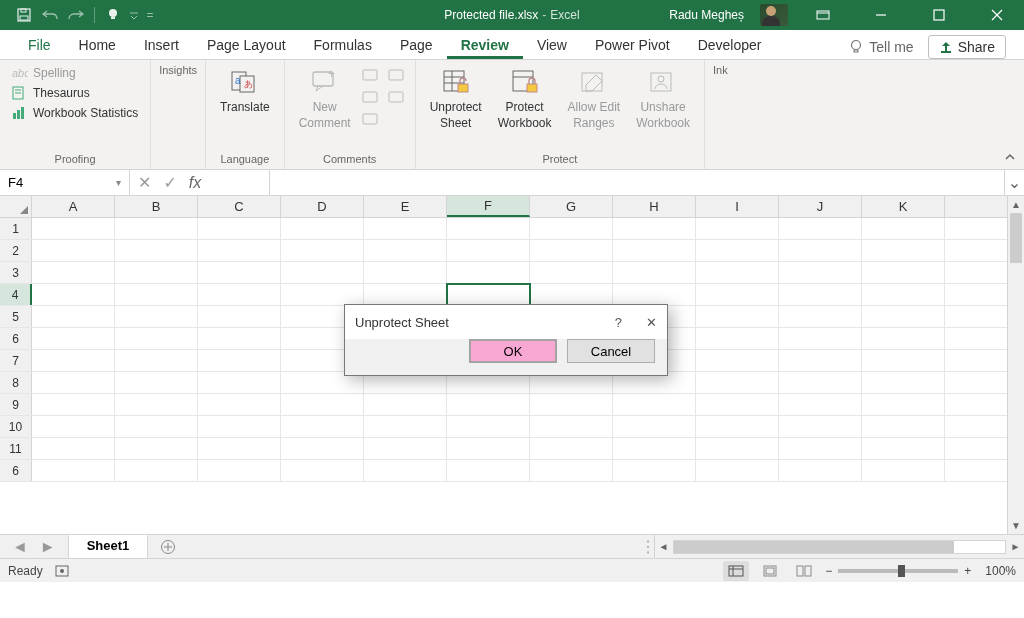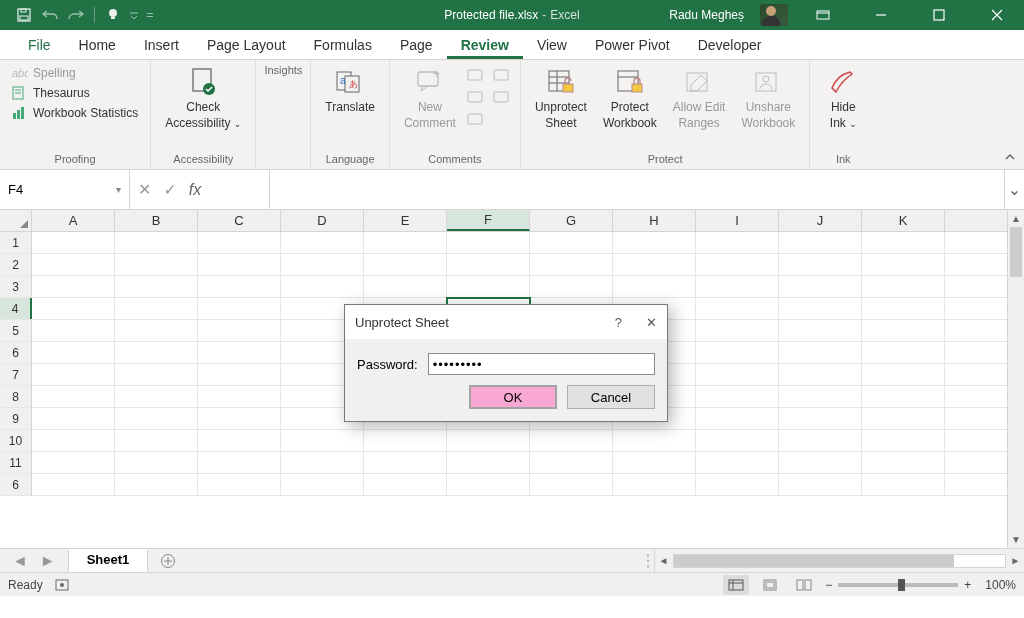"Tell me" div.rtab-right { html: none -> <div> <div> <svg> <circle></circle> <rect></rect> </svg> <span>Tell me</span> </div> <div> <svg> <path></path> <rect></rect> </svg> <span>Share</span> </div> </div> }
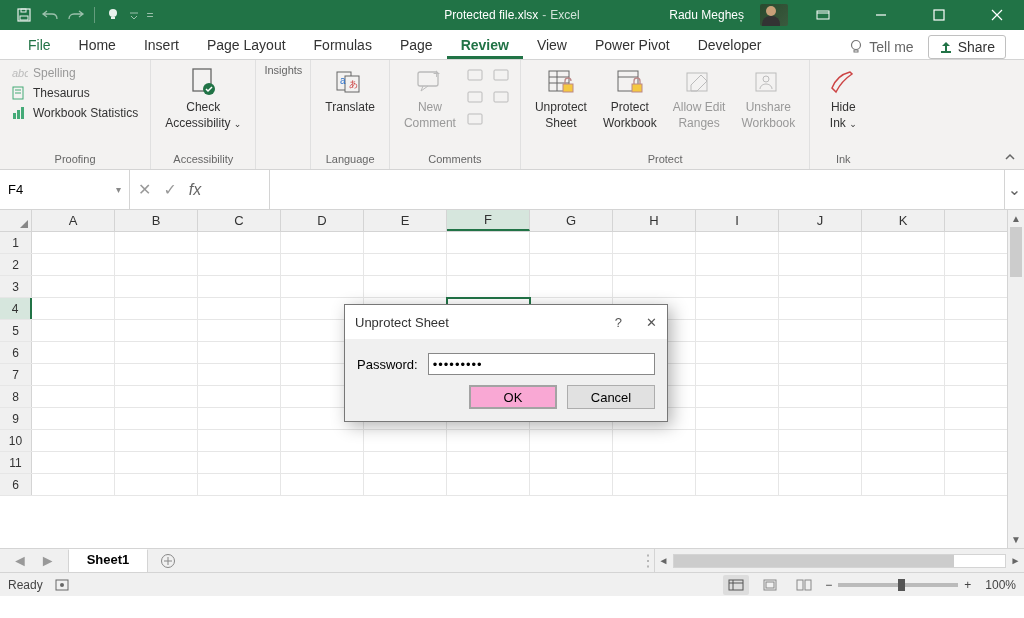"Check" div.rgroup { html: <div> <div> <div> <div> <svg> <rect></rect> <circle></circle> <path></path> </svg> </div> <span>Check</span> <span><span>Accessibility</span> <span>⌄</span></span> </div> </div> <div>Accessibility</div> </div> -> none }
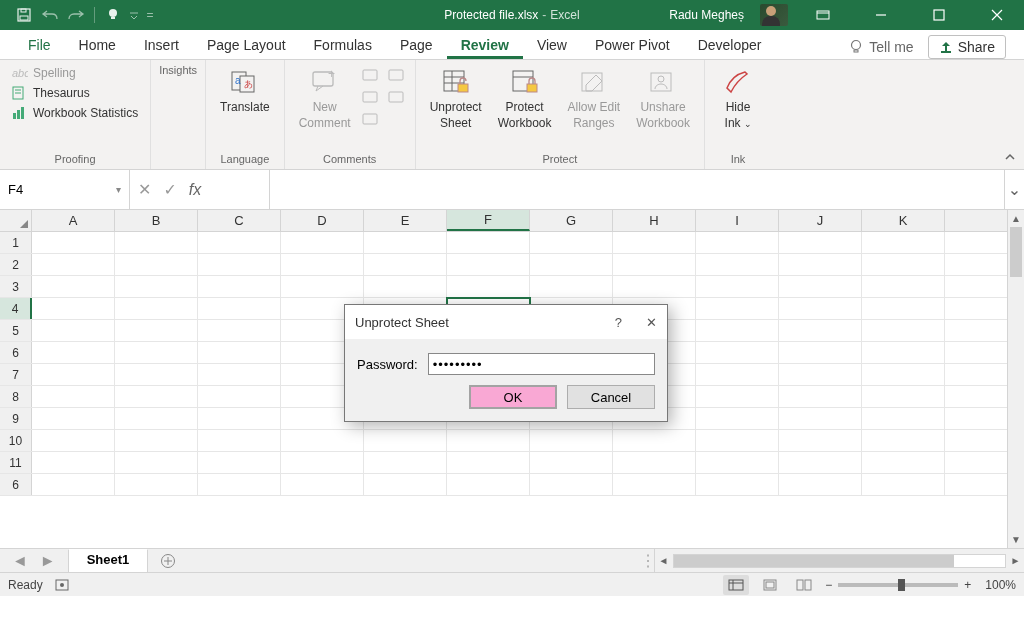"Hide" div.rgroup-body { html: <div> <div> <div> <svg> <path></path> </svg> </div> <span>Hide</span> <span><span>Ink</span> <span>⌄</span></span> </div> </div> -> none }
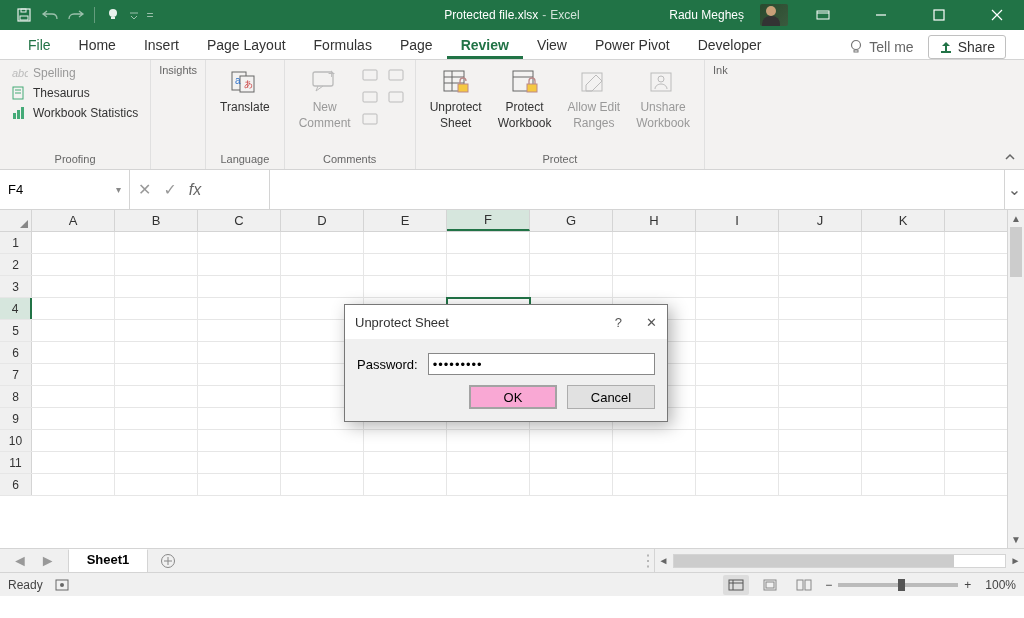"F4" .fbar { height: 40px -> 26px }
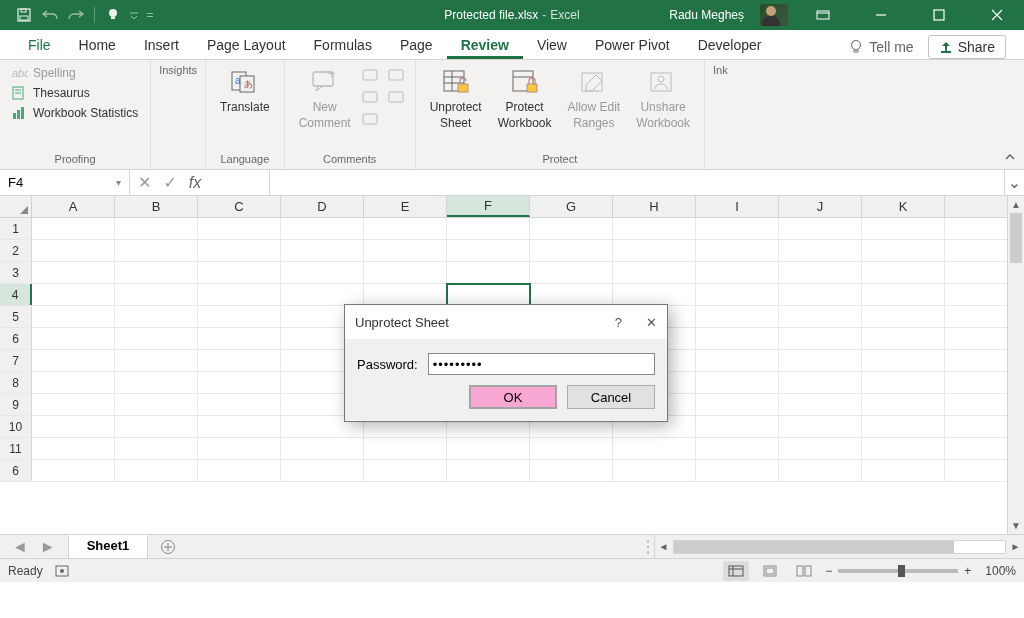"Password:" div.dlg-body { html: <div> <label>Password:</label> <input> </div> -> none }
